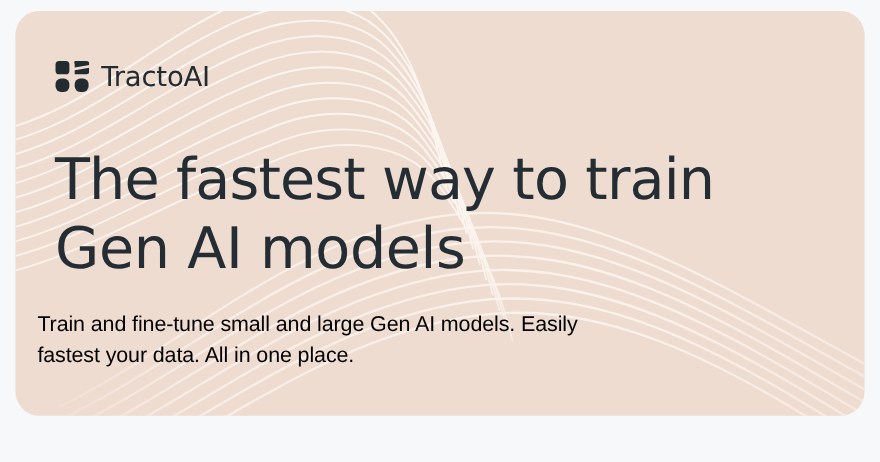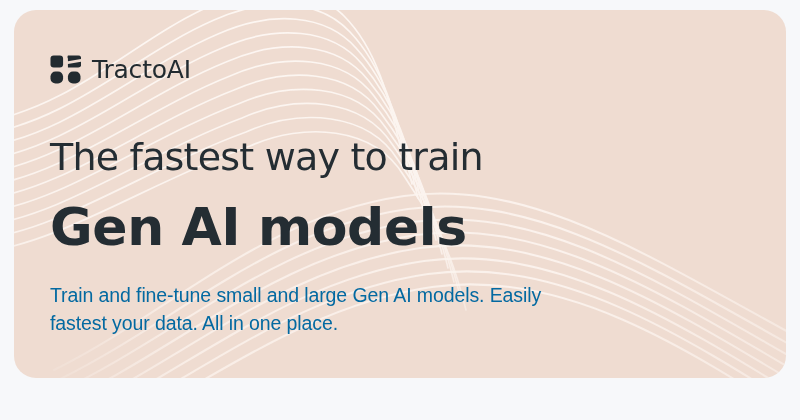"The fastest way to train" #headline-line-1 { font-size: 38px -> 52px; margin-bottom: 25px -> 11px }
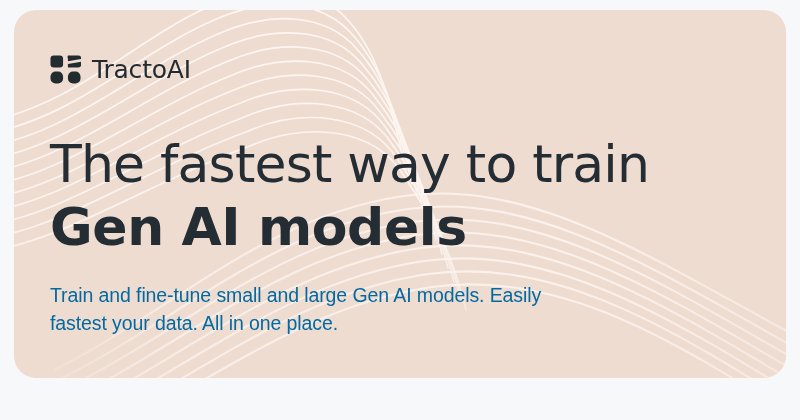"Gen AI models" #headline-line-2 { font-weight: 700 -> 400 }
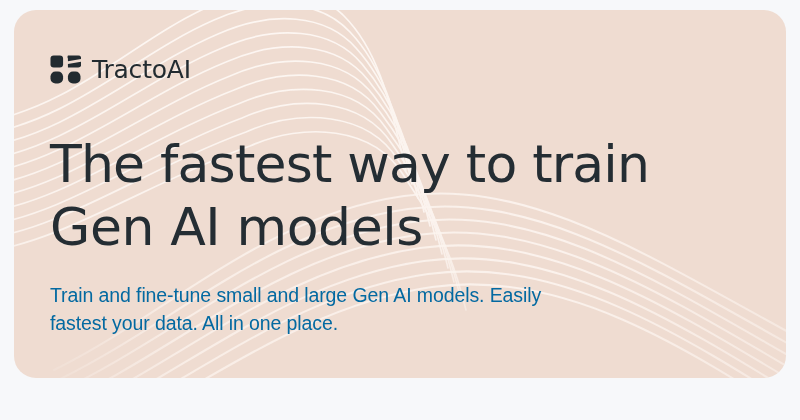"Train and fine-tune small and" #subtitle { color: #0369a1 -> #000000; left: 36px -> 20px }
